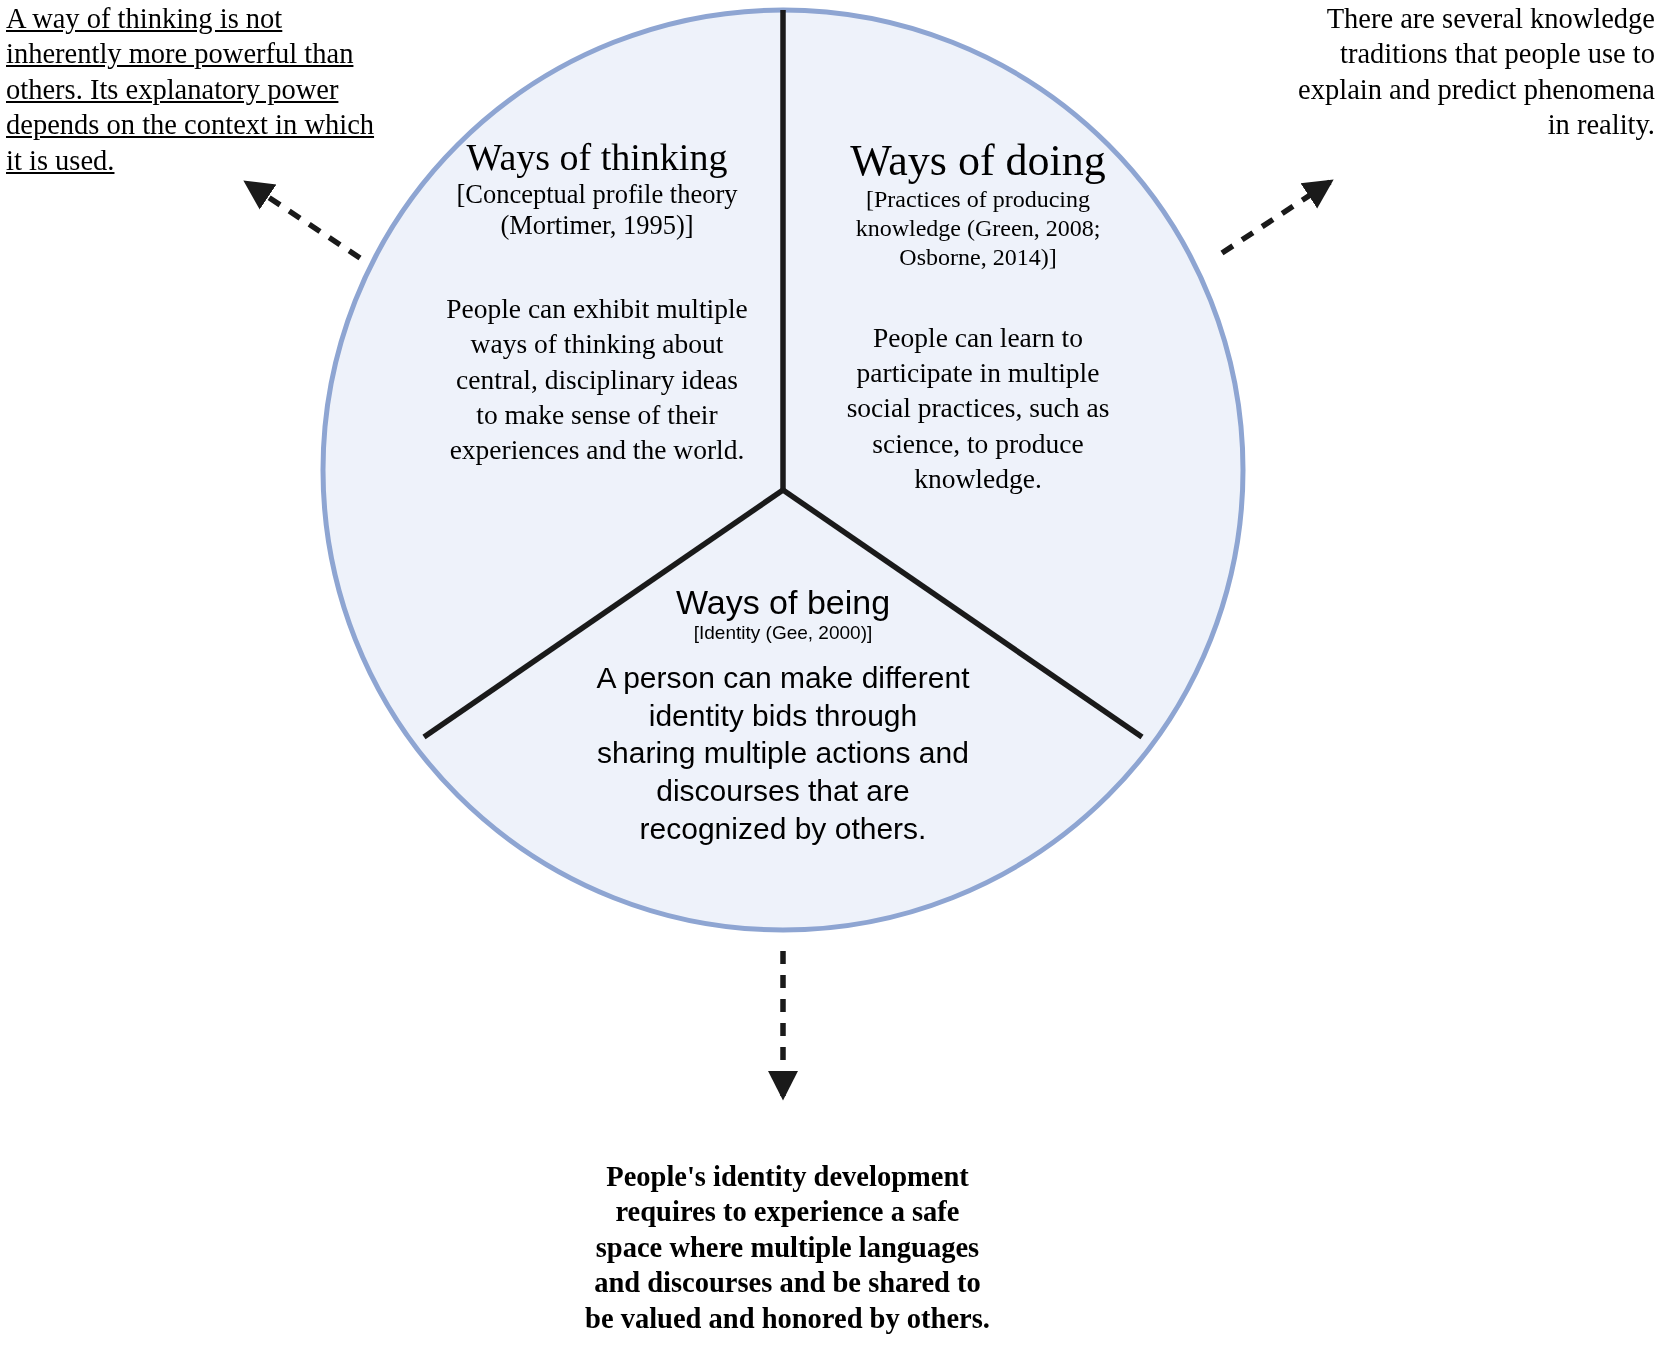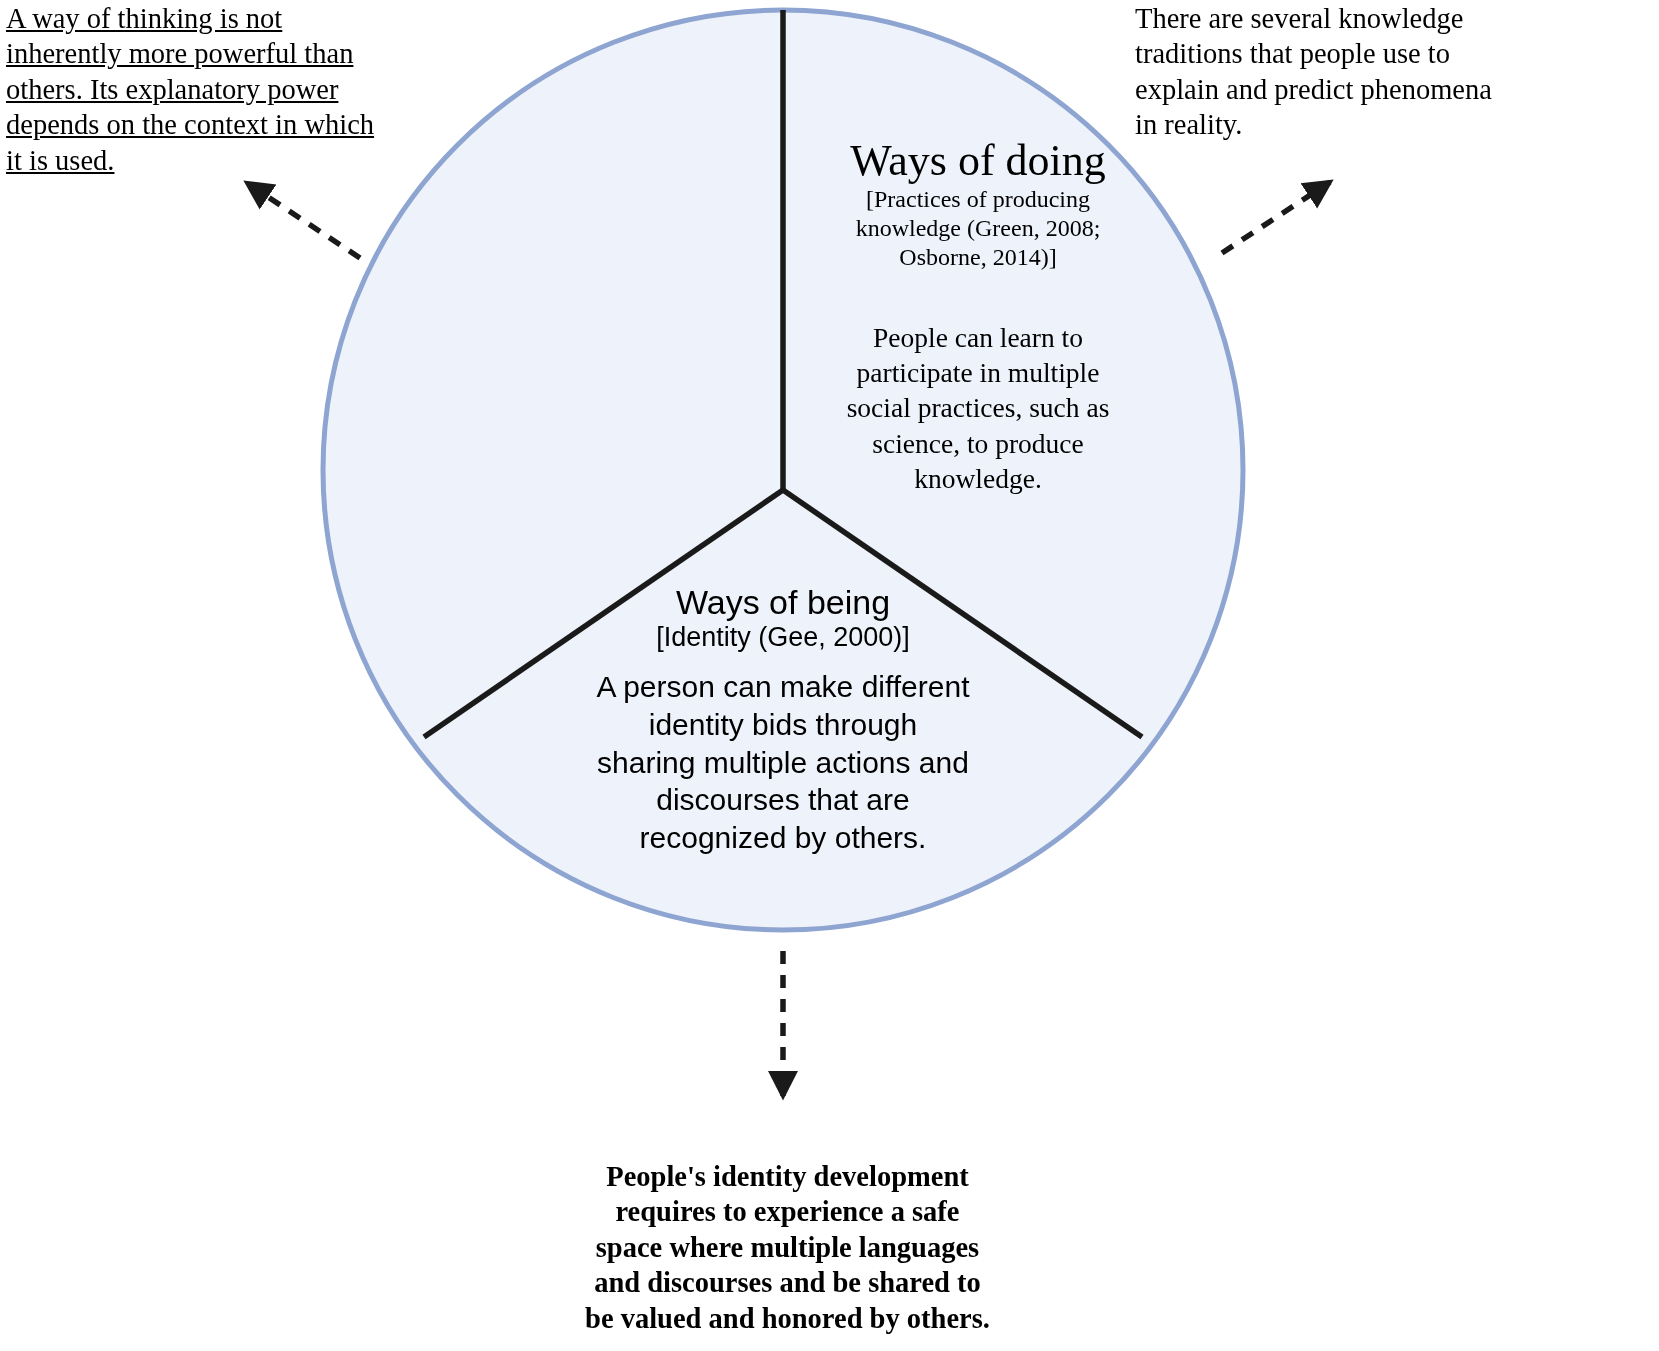"There are several knowledge" #callout-right { text-align: left -> right }
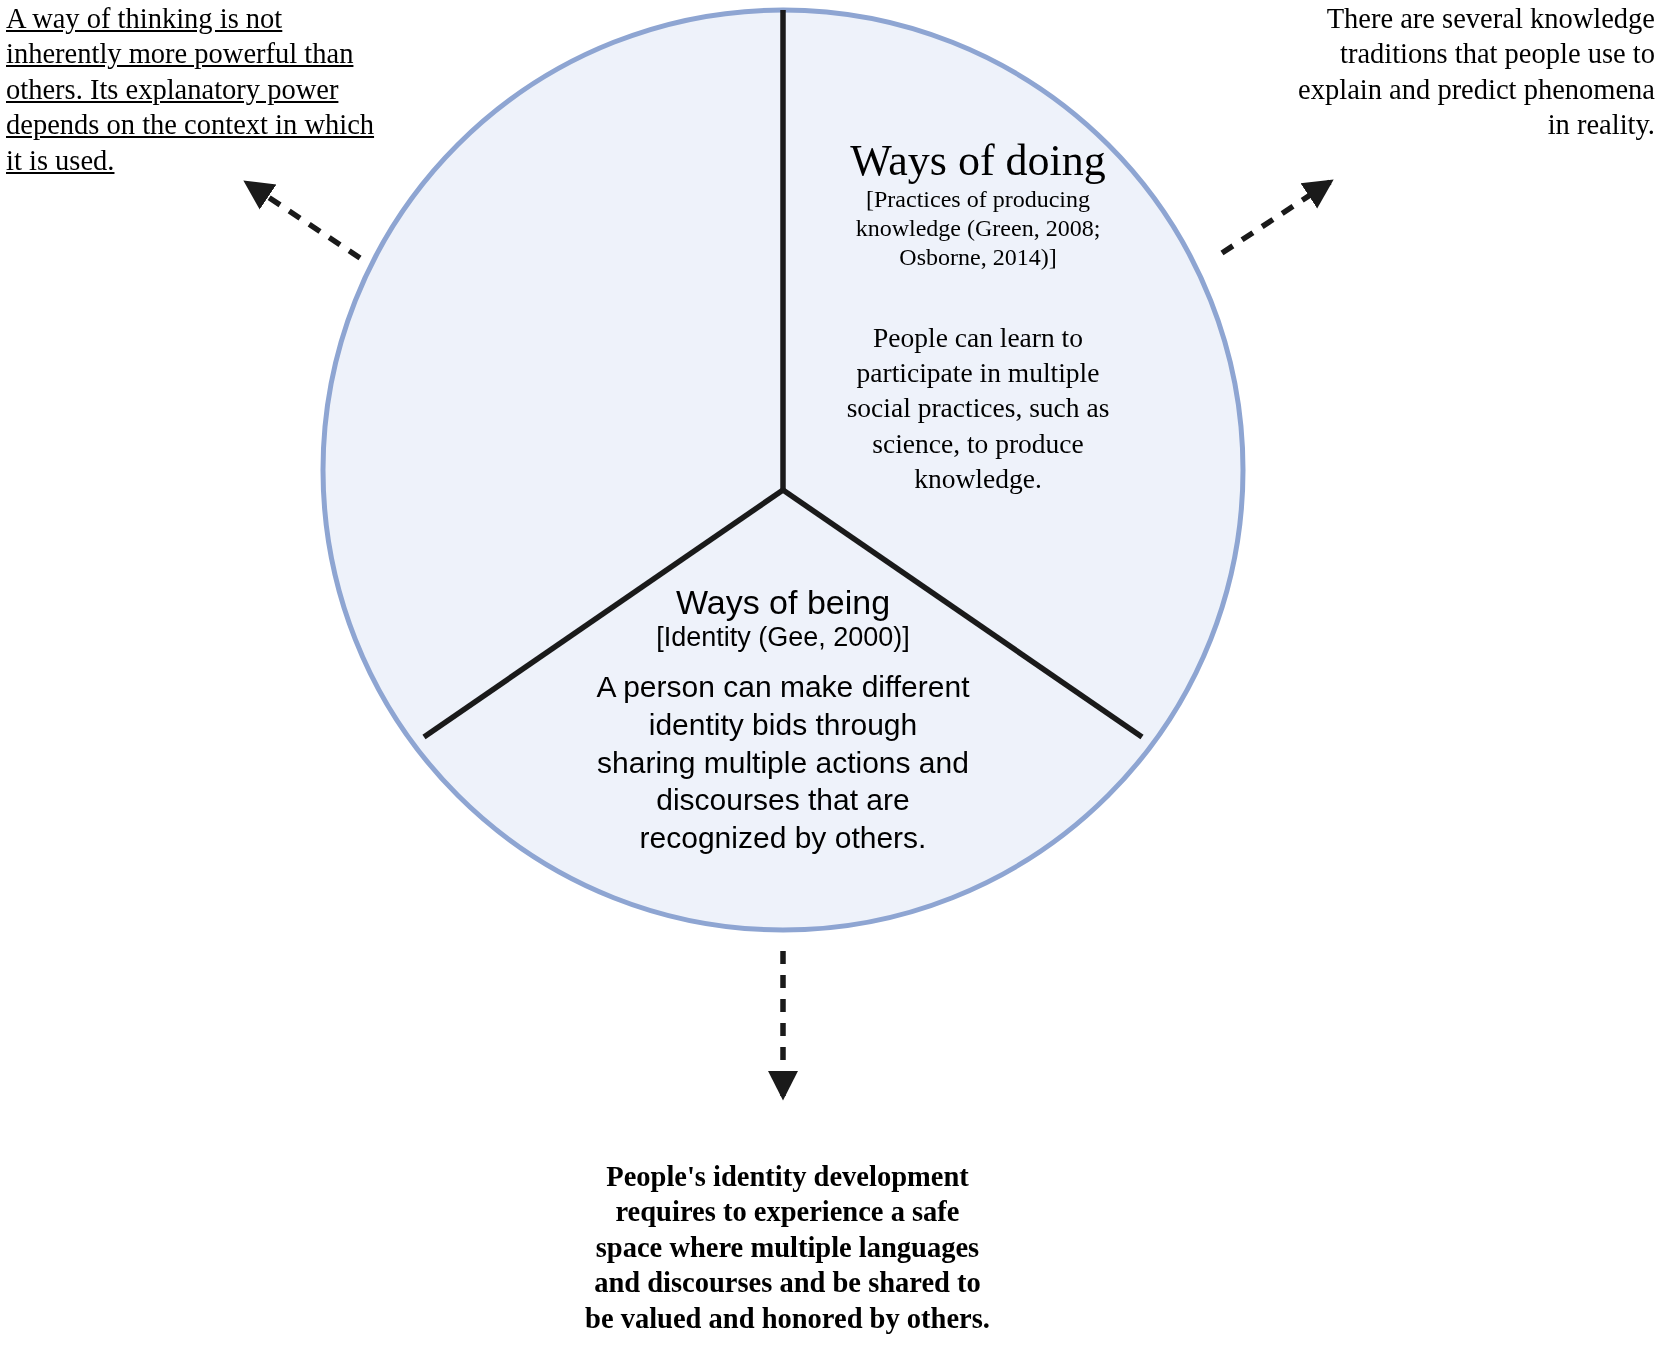"Ways of thinking" div.sector { html: none -> <div> <p>Ways of thinking</p> <p>[Conceptual profile theory (Mortimer, 1995)]</p> <p>People can exhibit multiple ways of thinking about central, disciplinary ideas to make sense of their experiences and the world.</p> </div> }
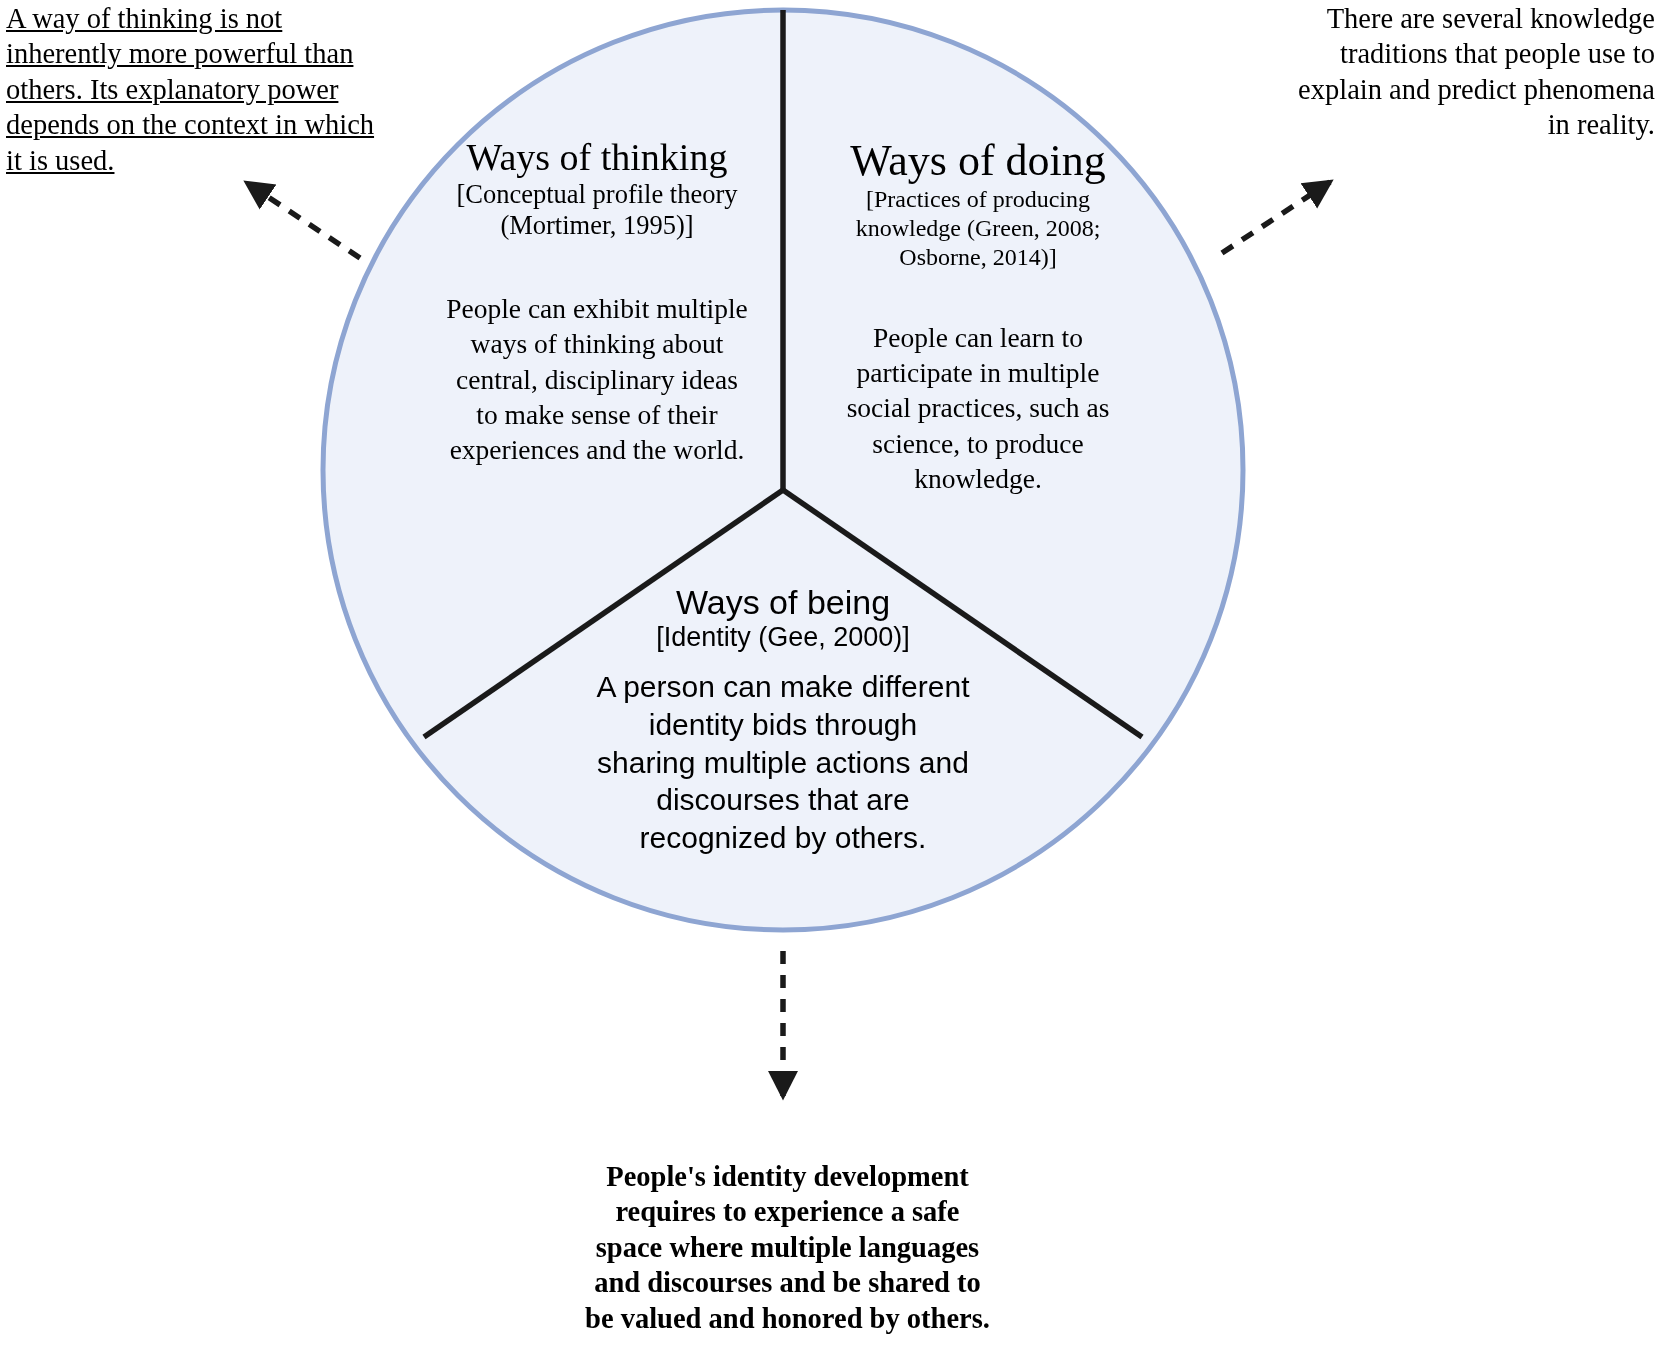"[Identity (Gee, 2000)]" #sector-being .cite { font-size: 27px -> 19px }
